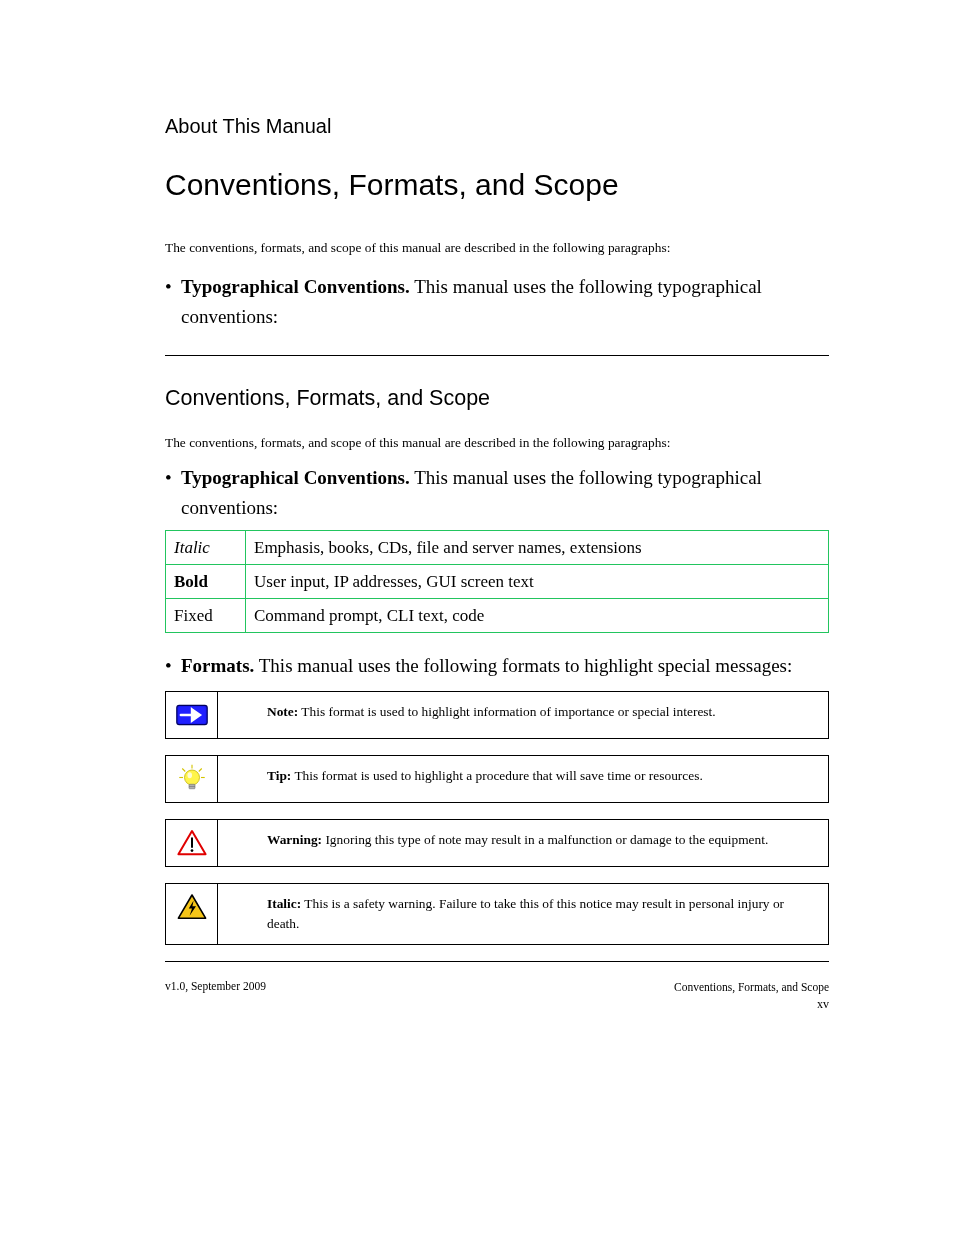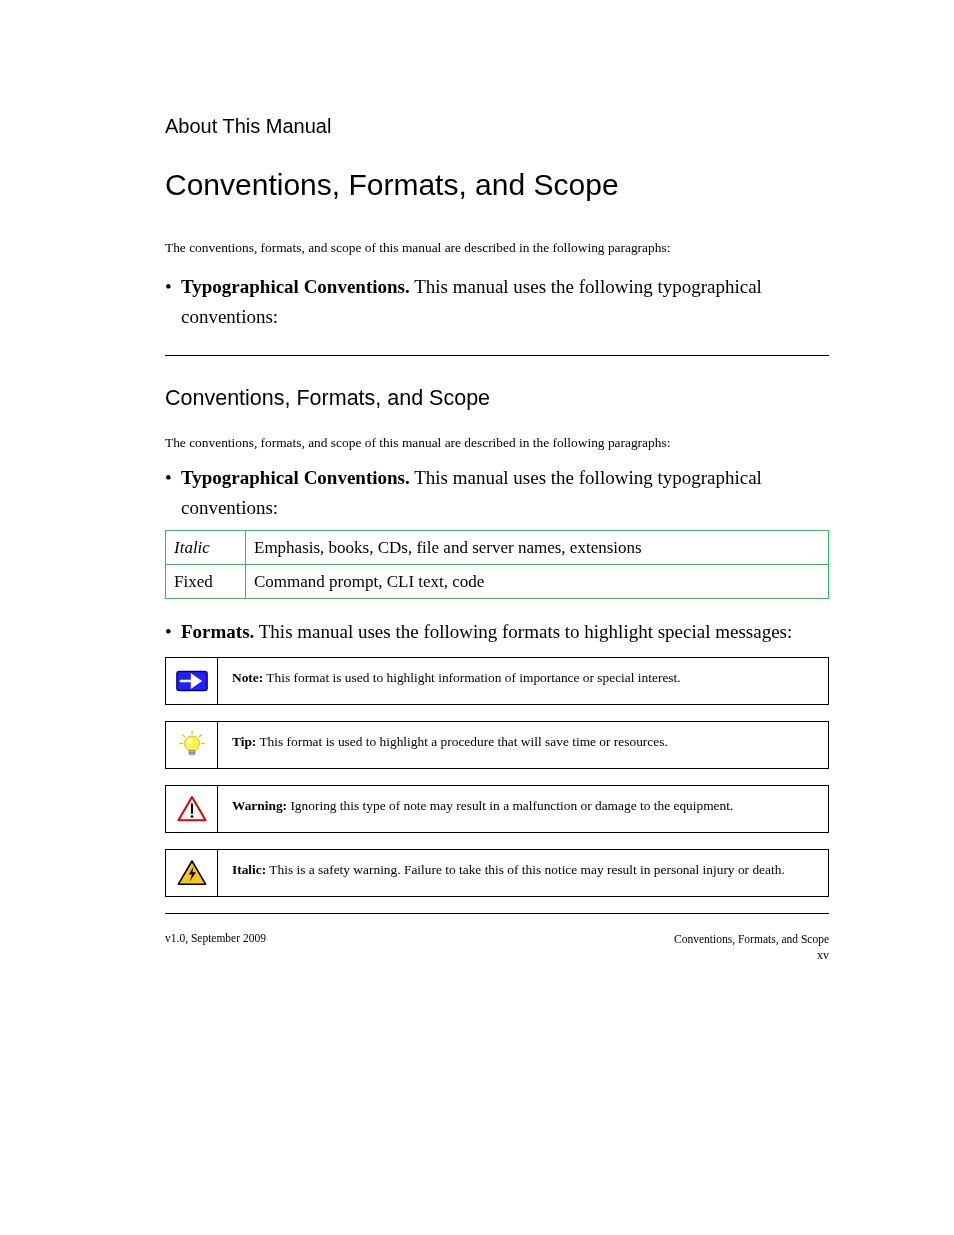"Bold" tr { html: none -> <tr> <td>Bold</td> <td>User input, IP addresses, GUI screen text</td> </tr> }
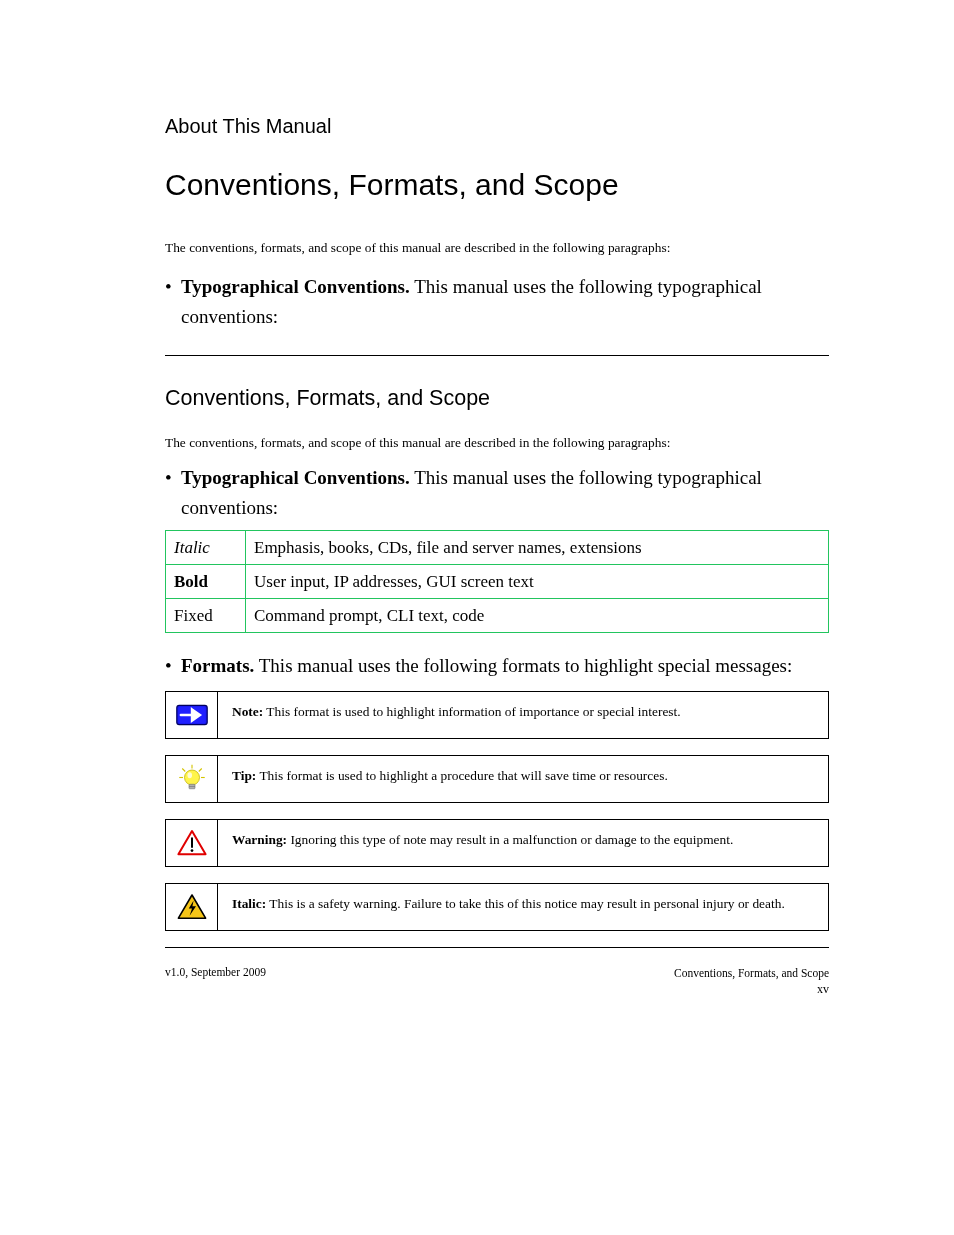"Note: This format is used" .hint-box { gap: none -> 35px }
